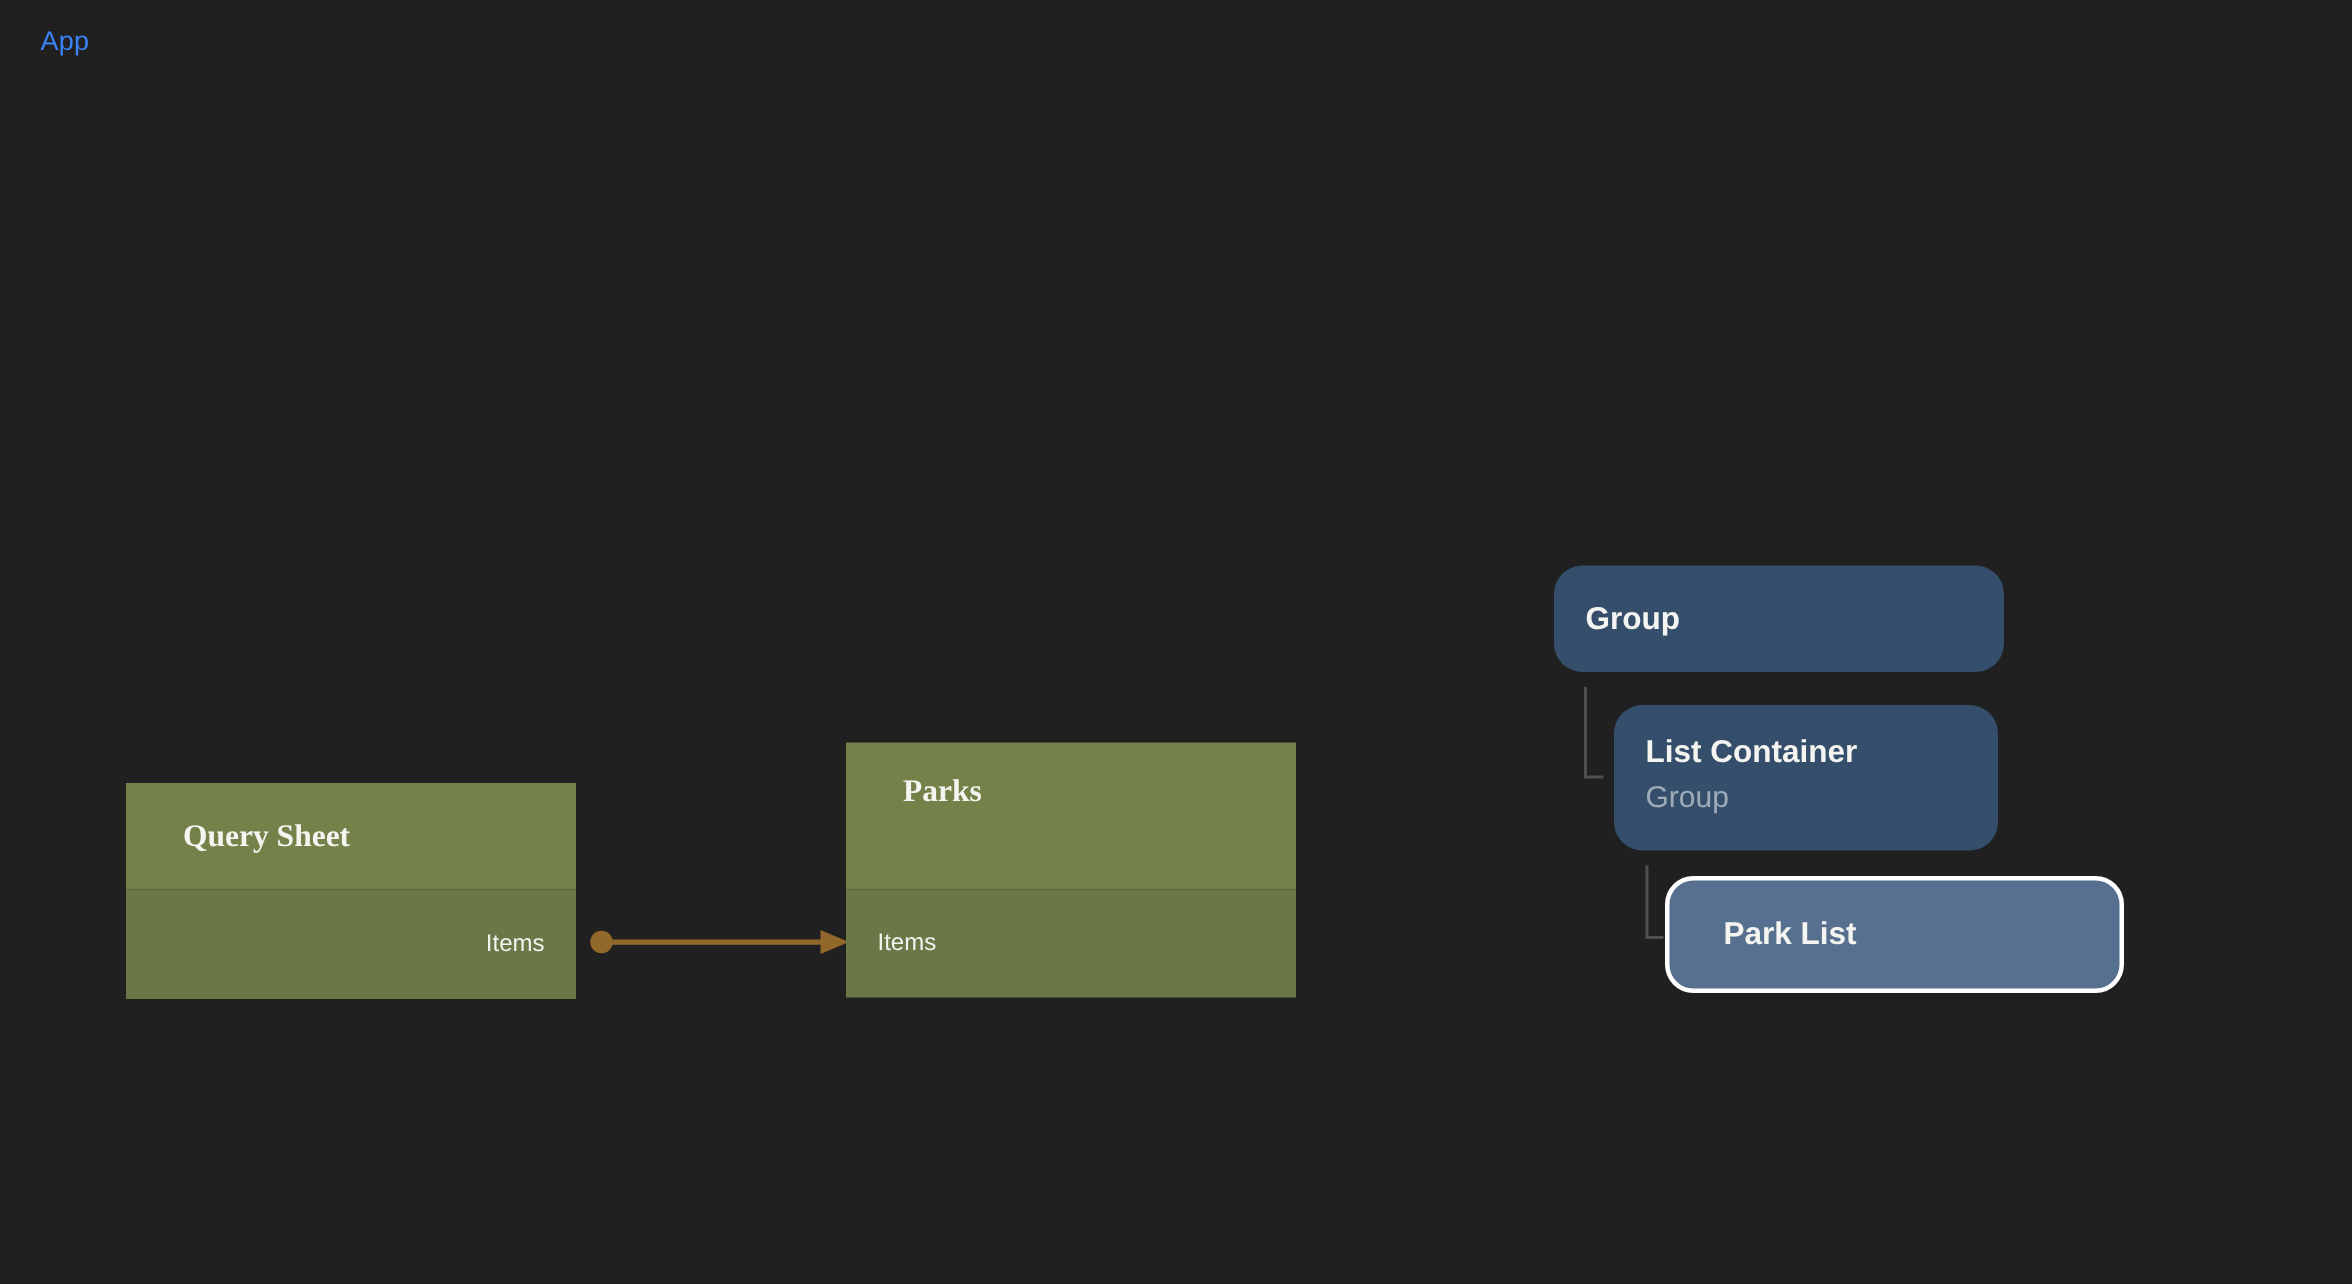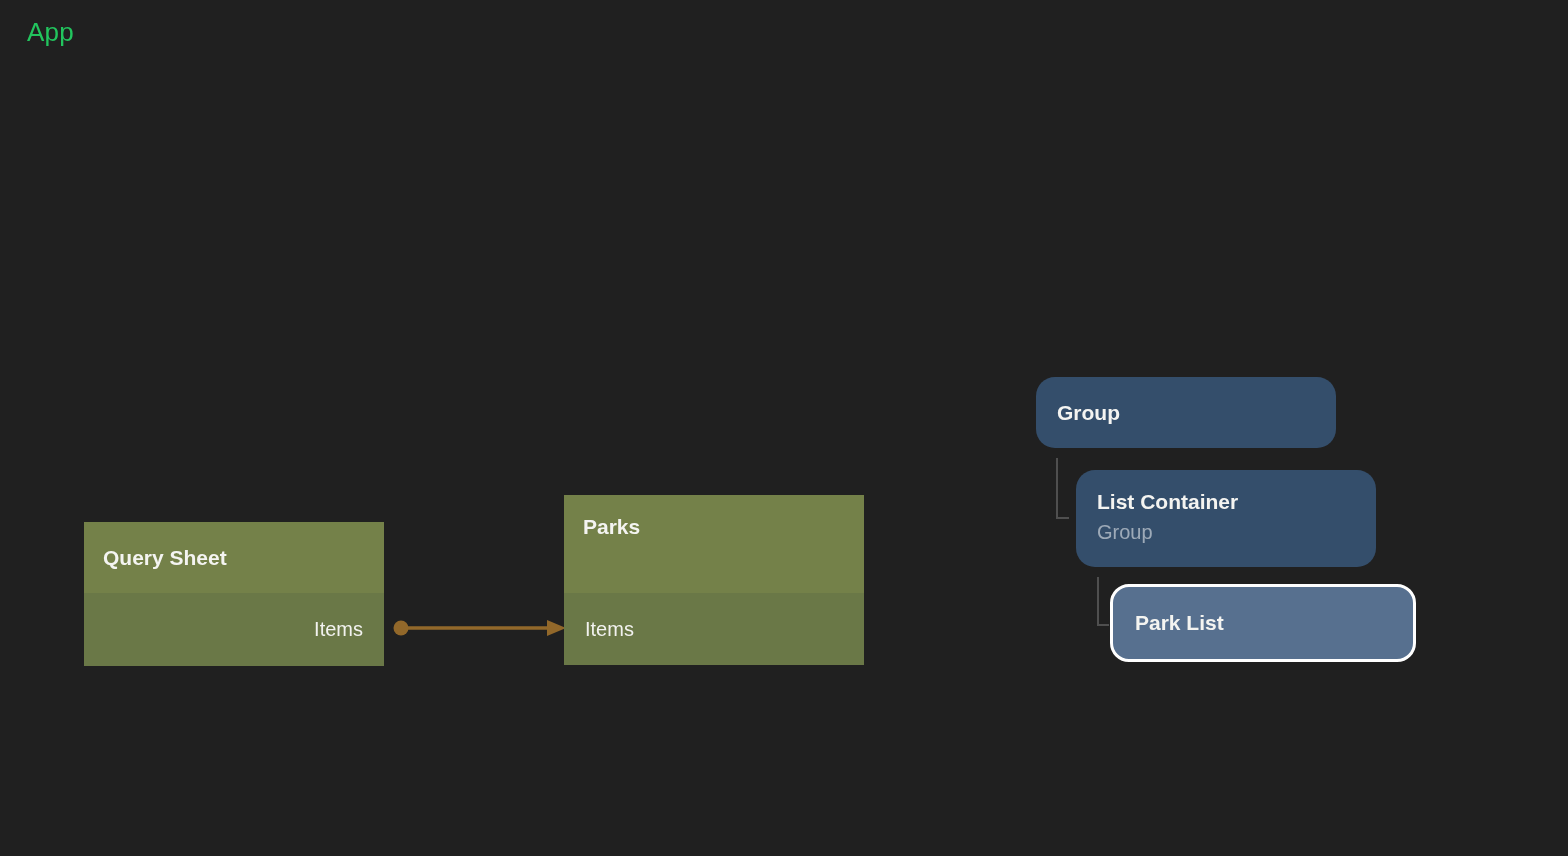"App" .app-label { color: #22c55e -> #3b82f6; font-size: 26px -> 18px }
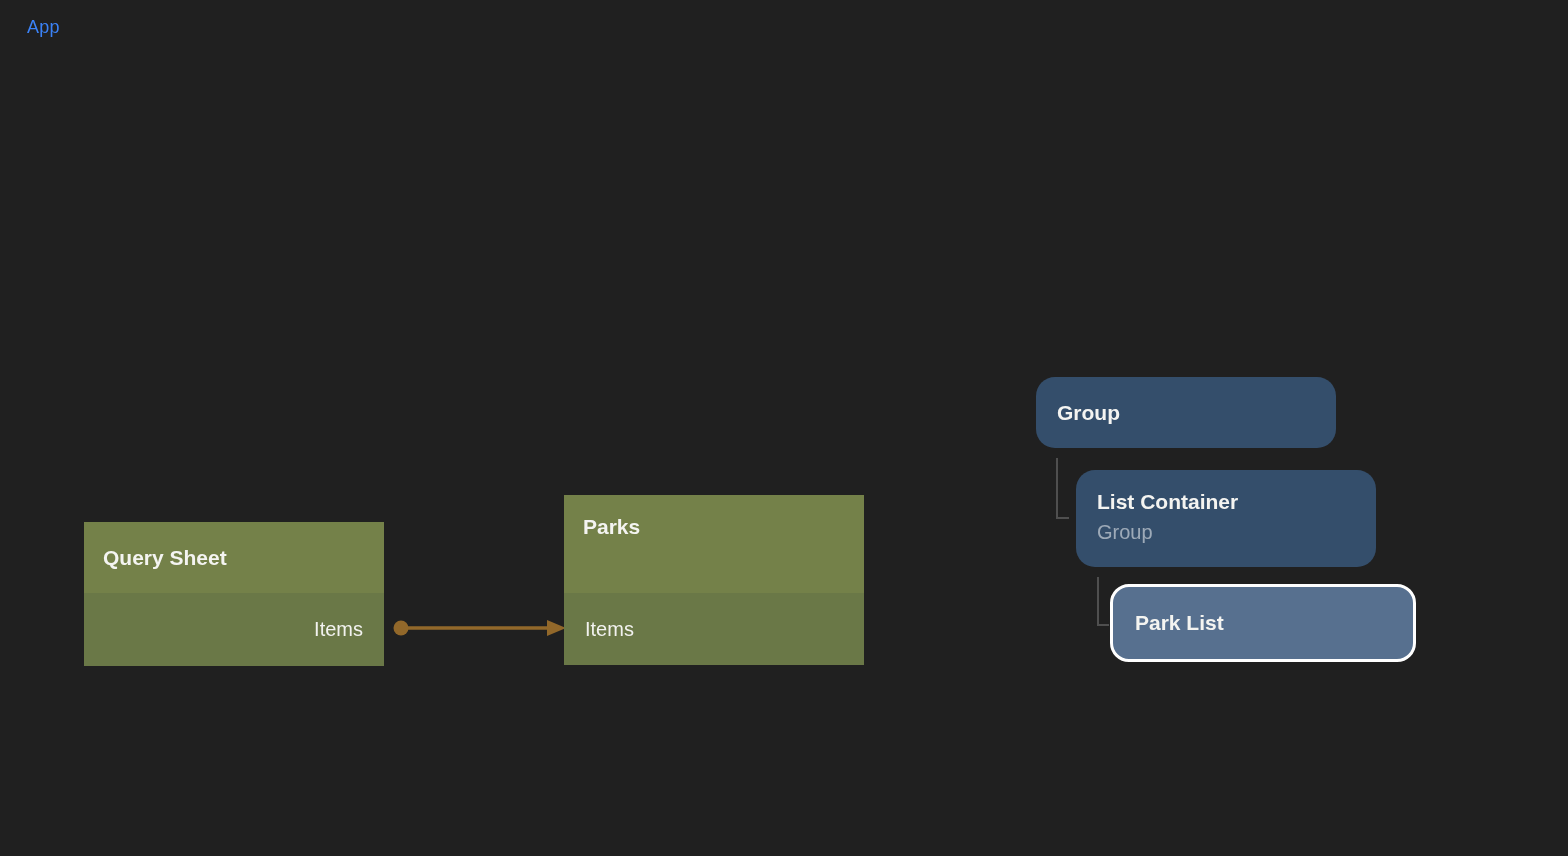"List Container" #node-list-container { width: 300px -> 256px }
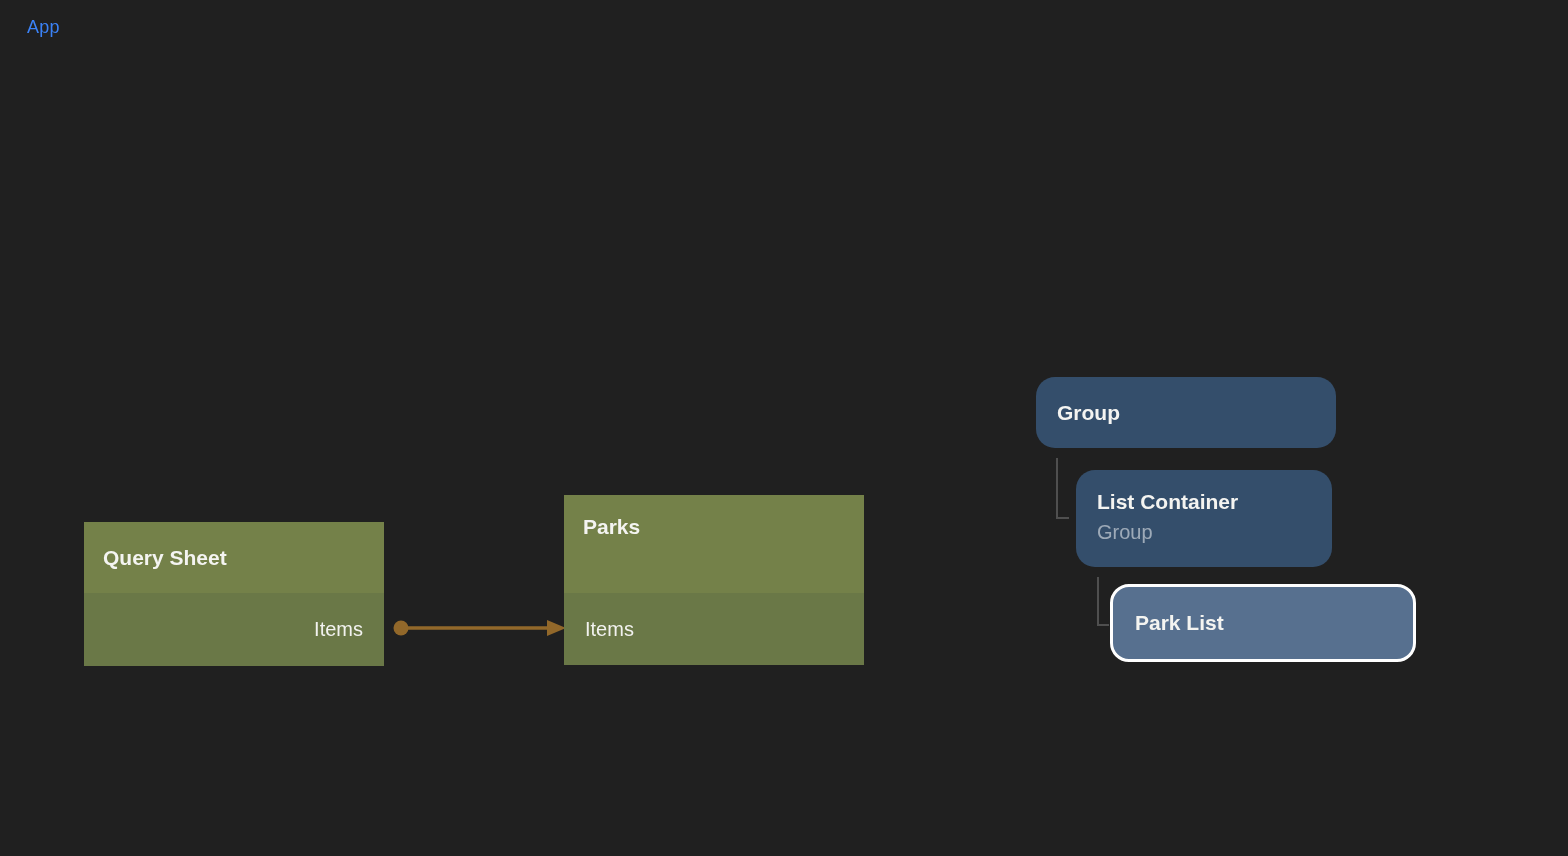"Parks" .flow-node .node-header { font-family: none -> Liberation Serif, serif; padding-left: 19px -> 38px }
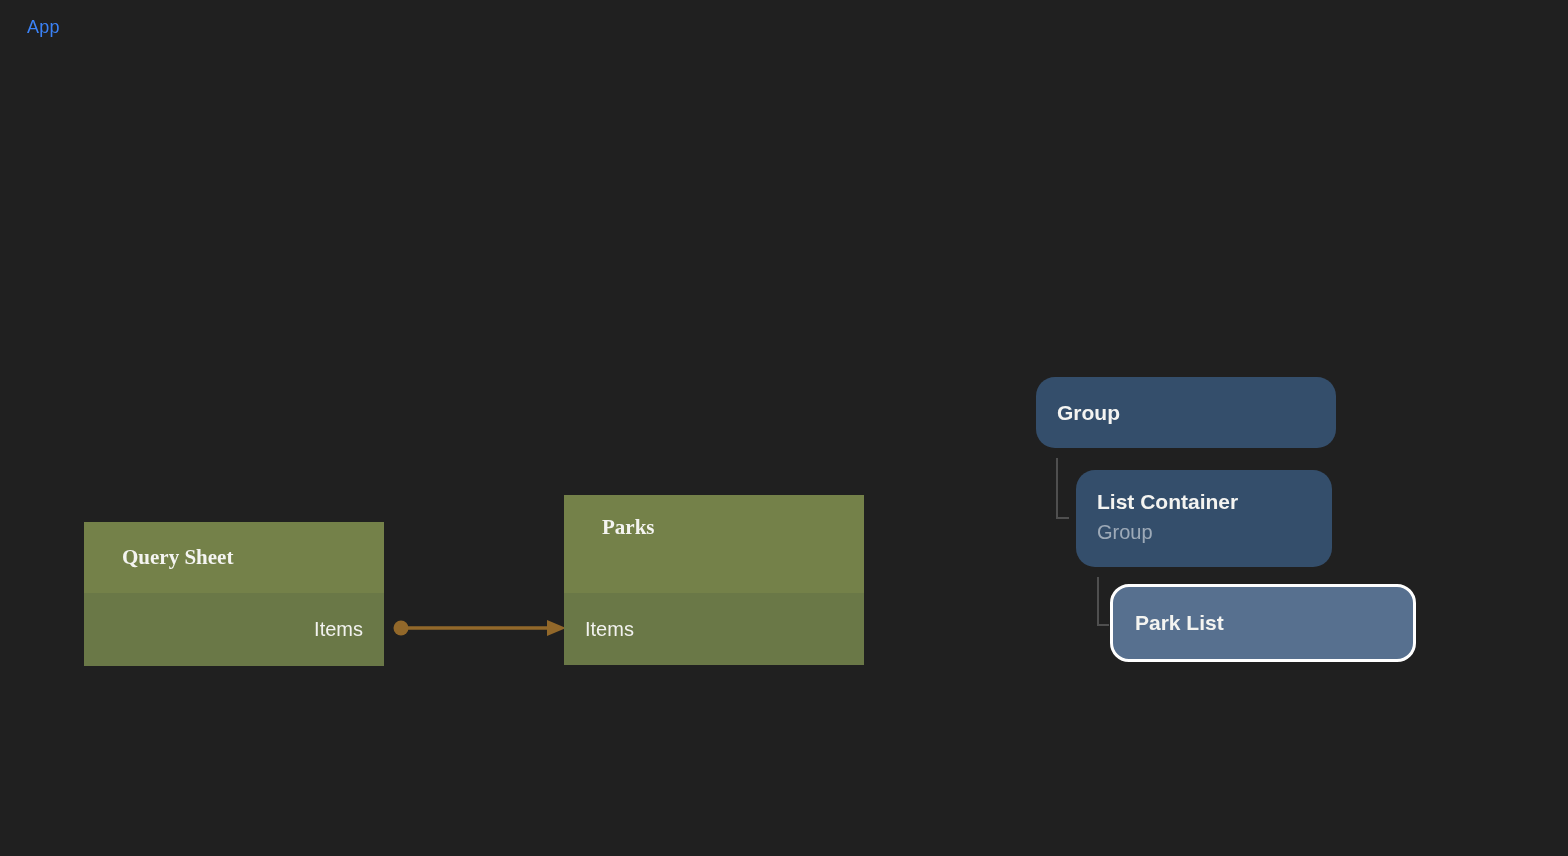"Items" .port-label { font-size: 20px -> 16px }
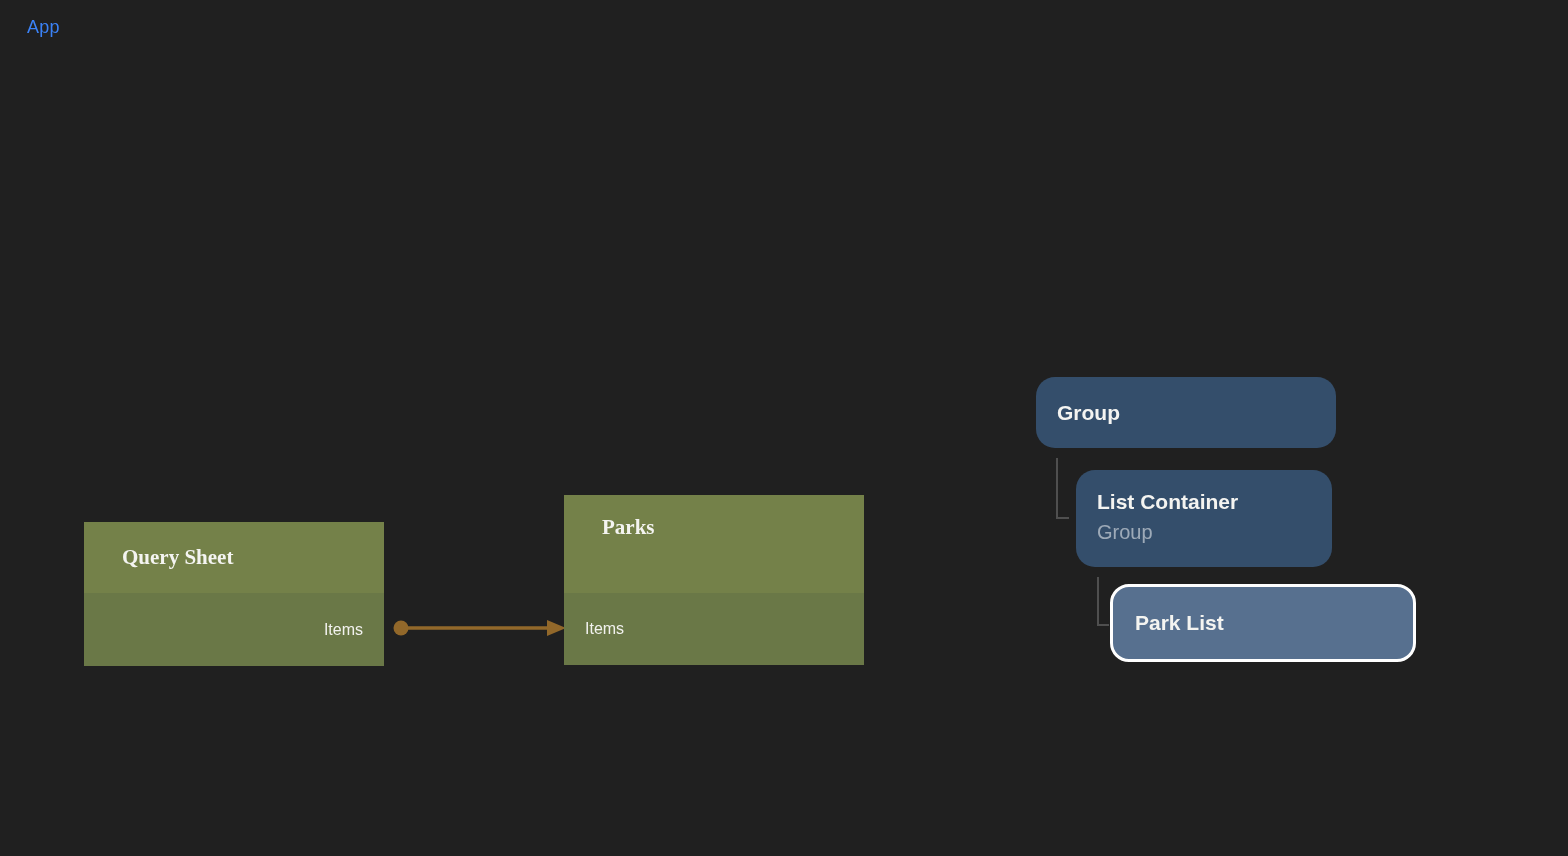"Park List" #node-park-list { padding-left: 22px -> 36px }
